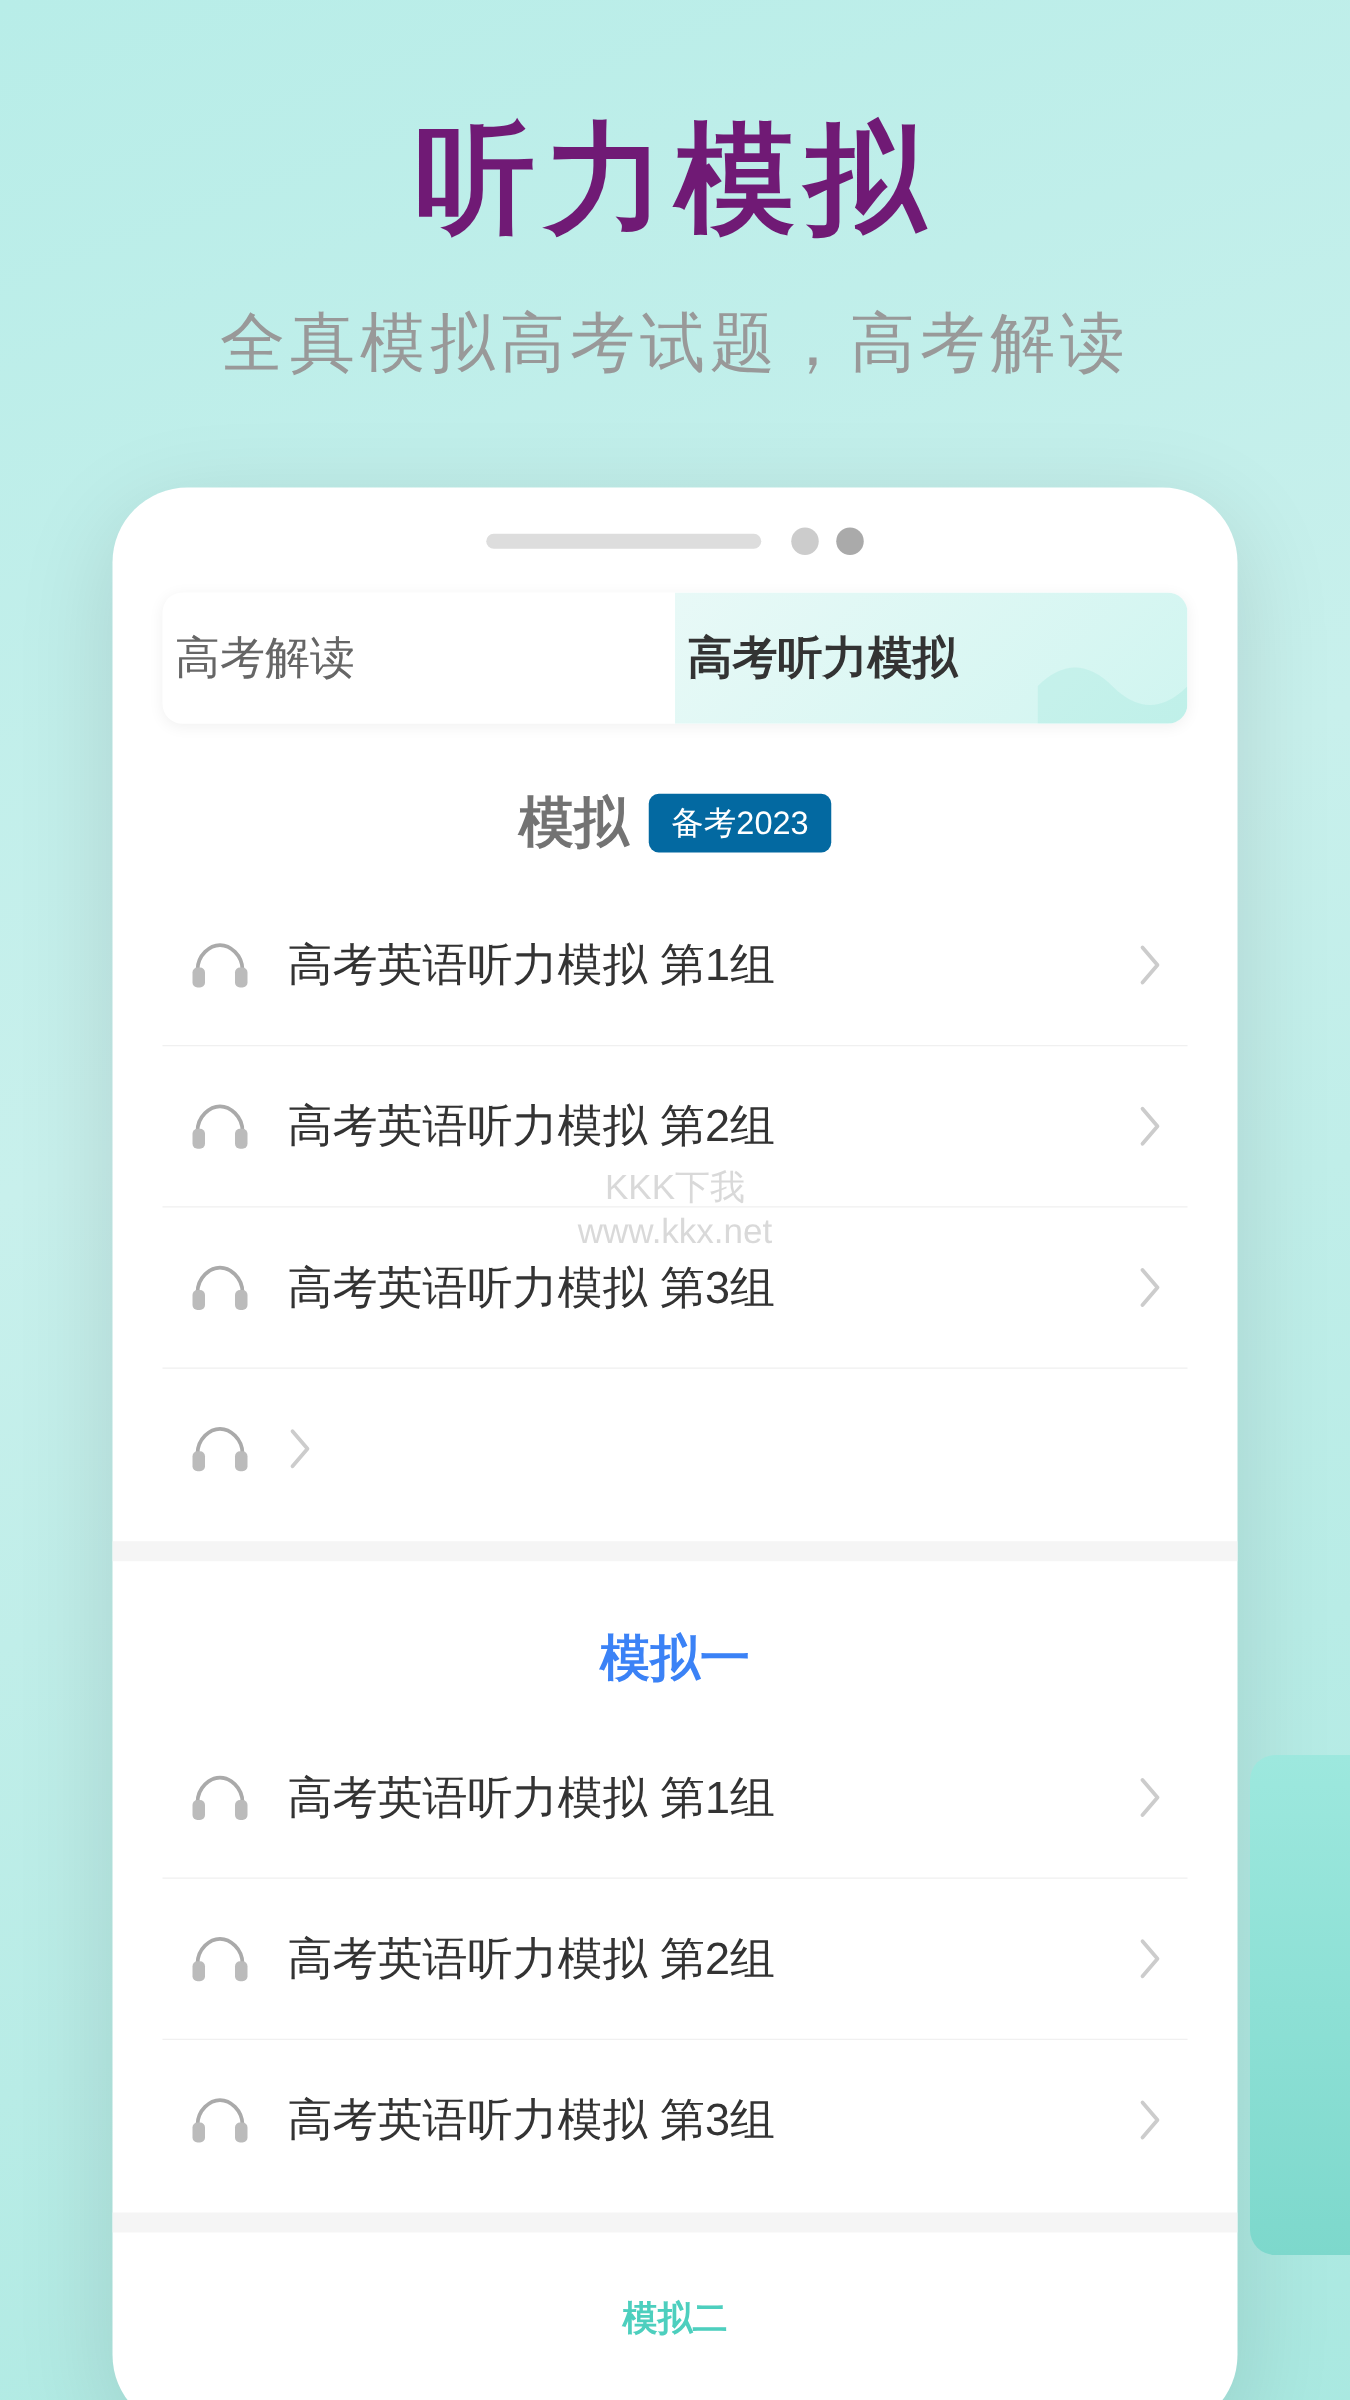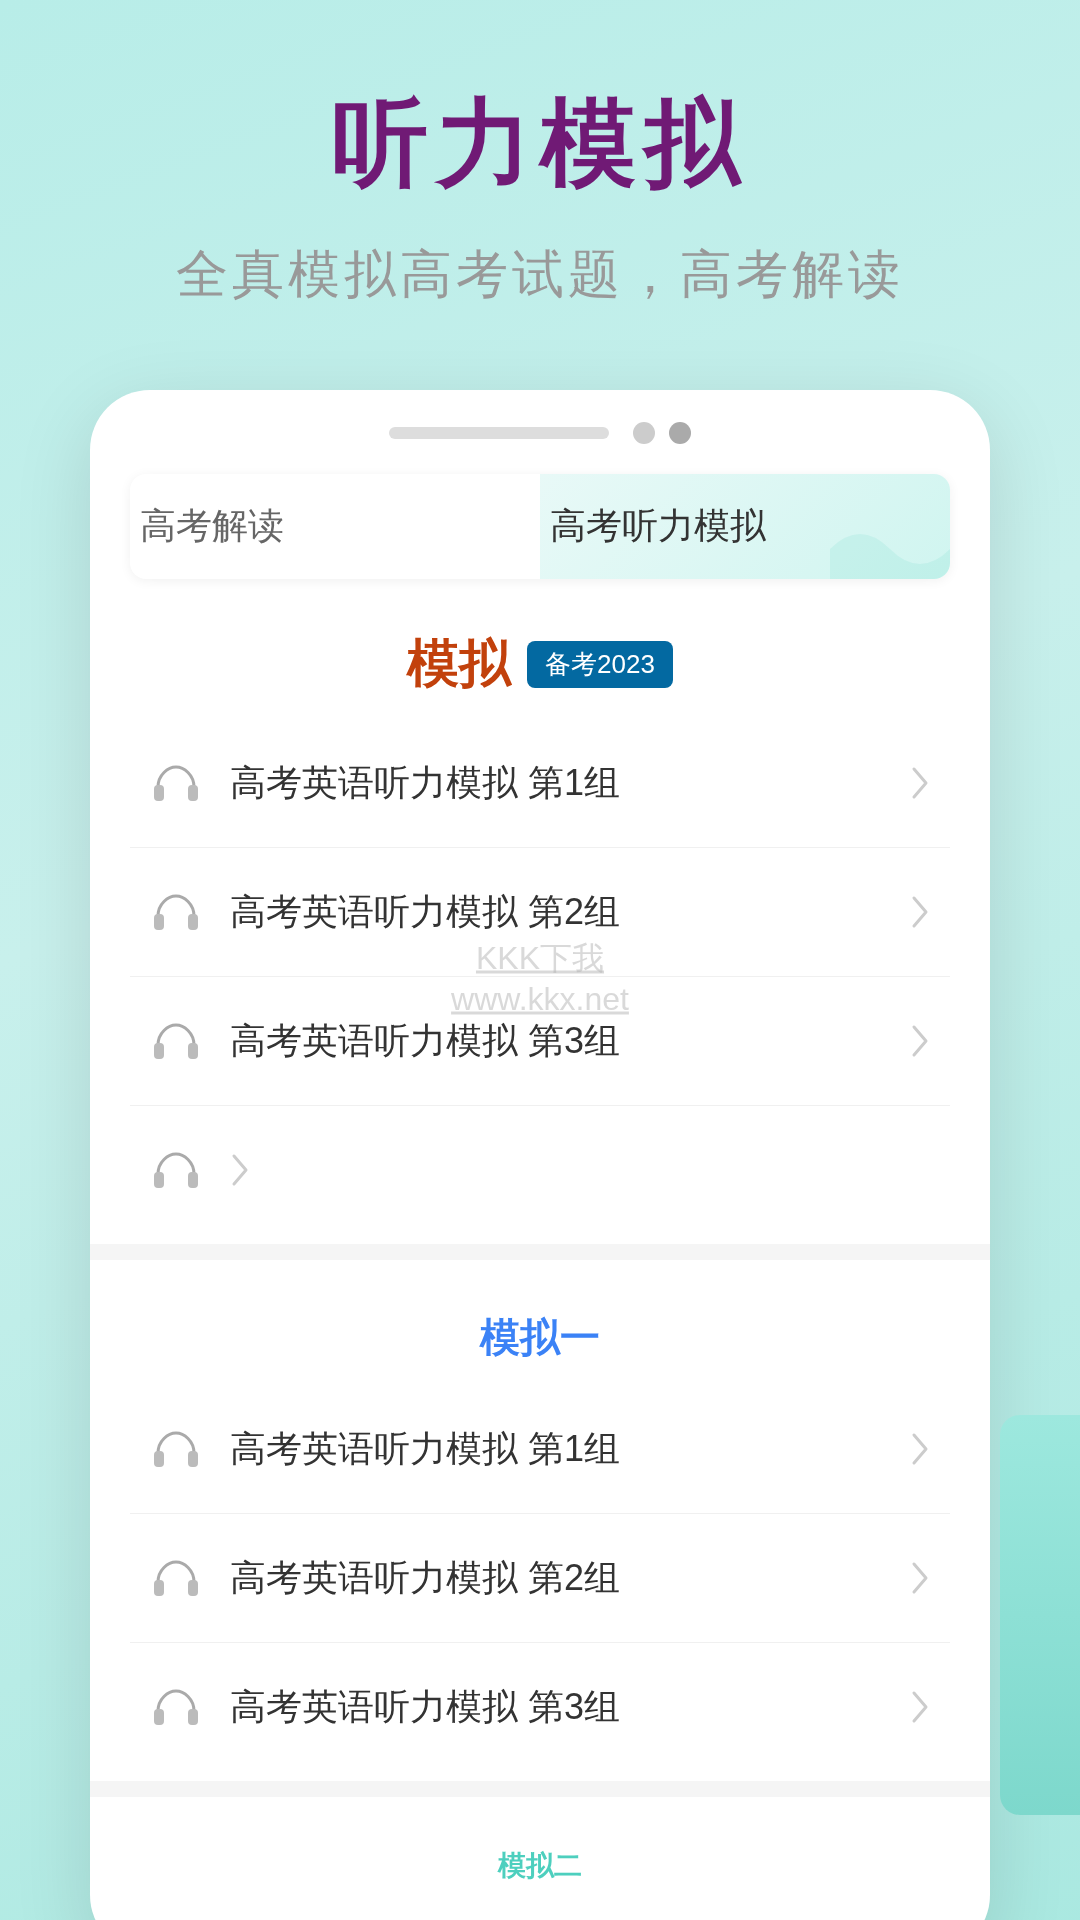"高考听力模拟" .tab-item.active { font-weight: 400 -> 700 }
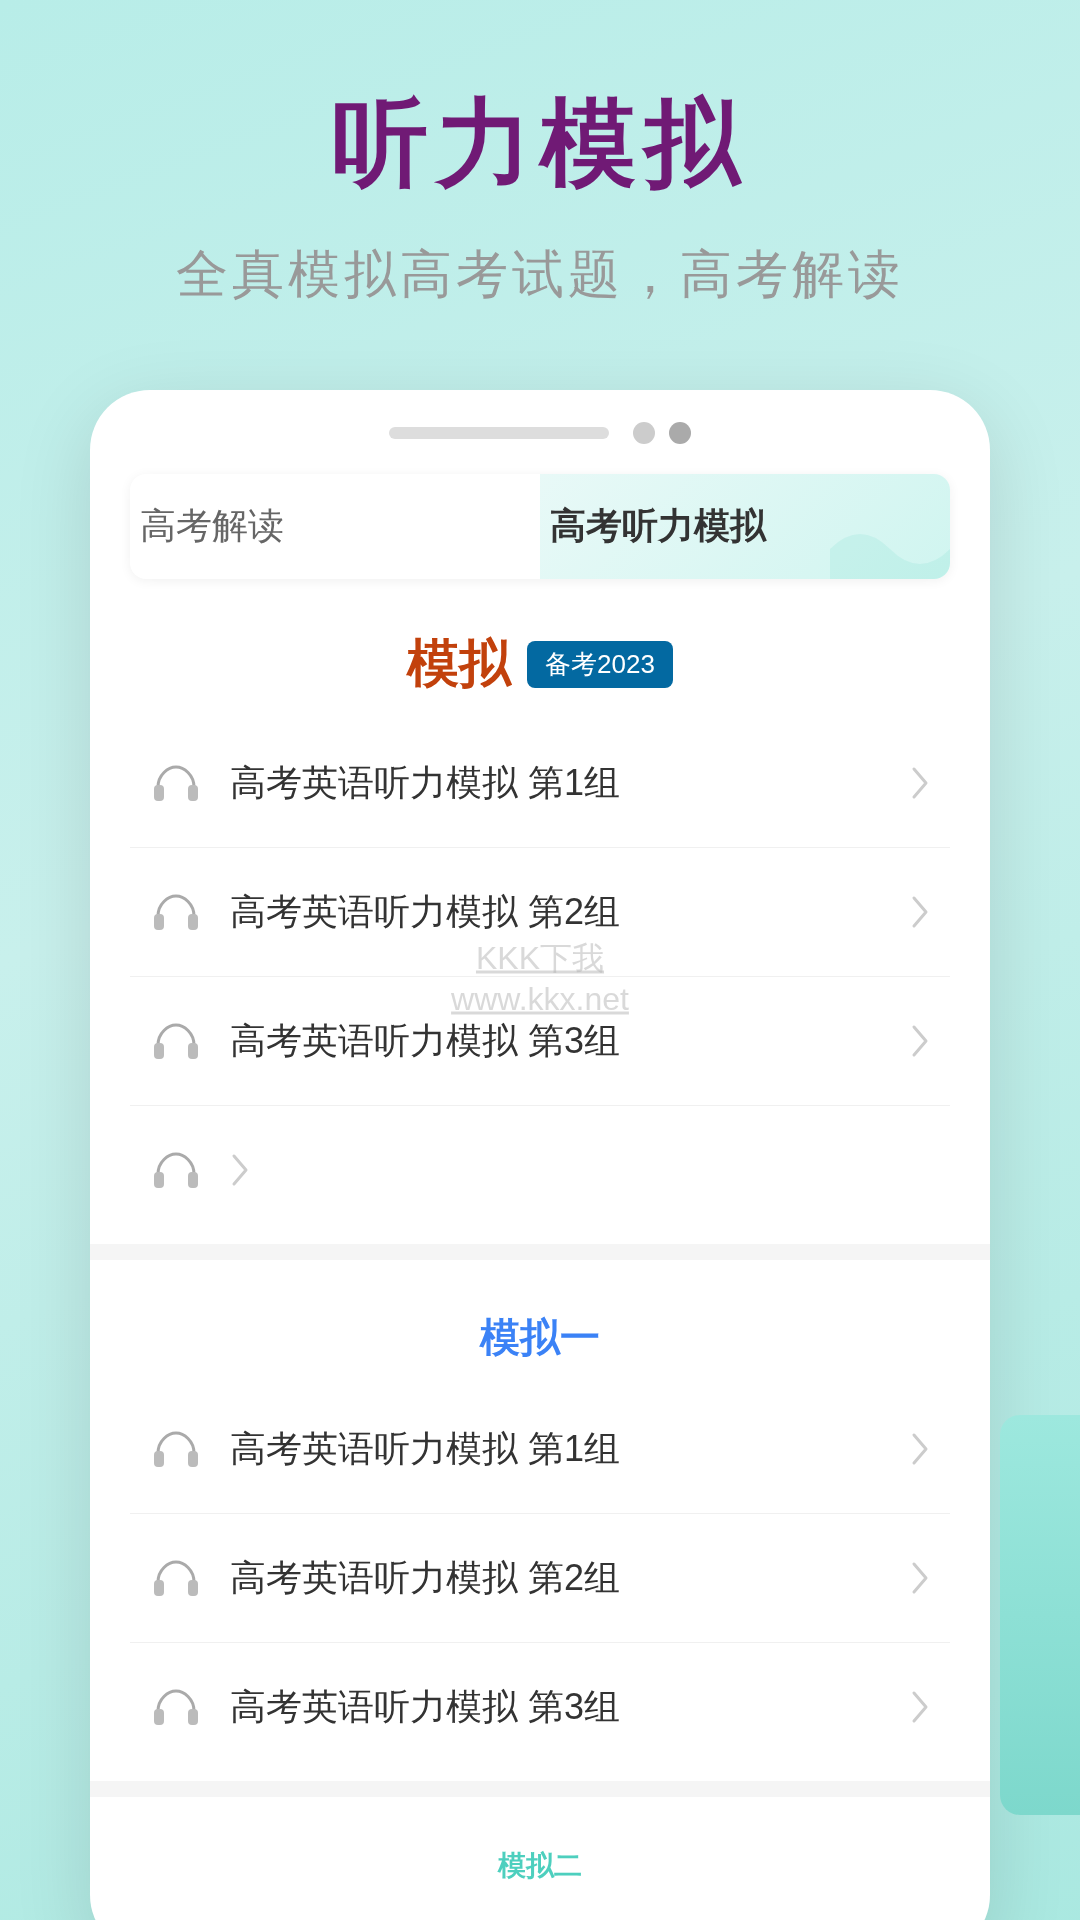"模拟" .section-title-main { color: #c2410c -> #737373; font-size: 52px -> 44px }
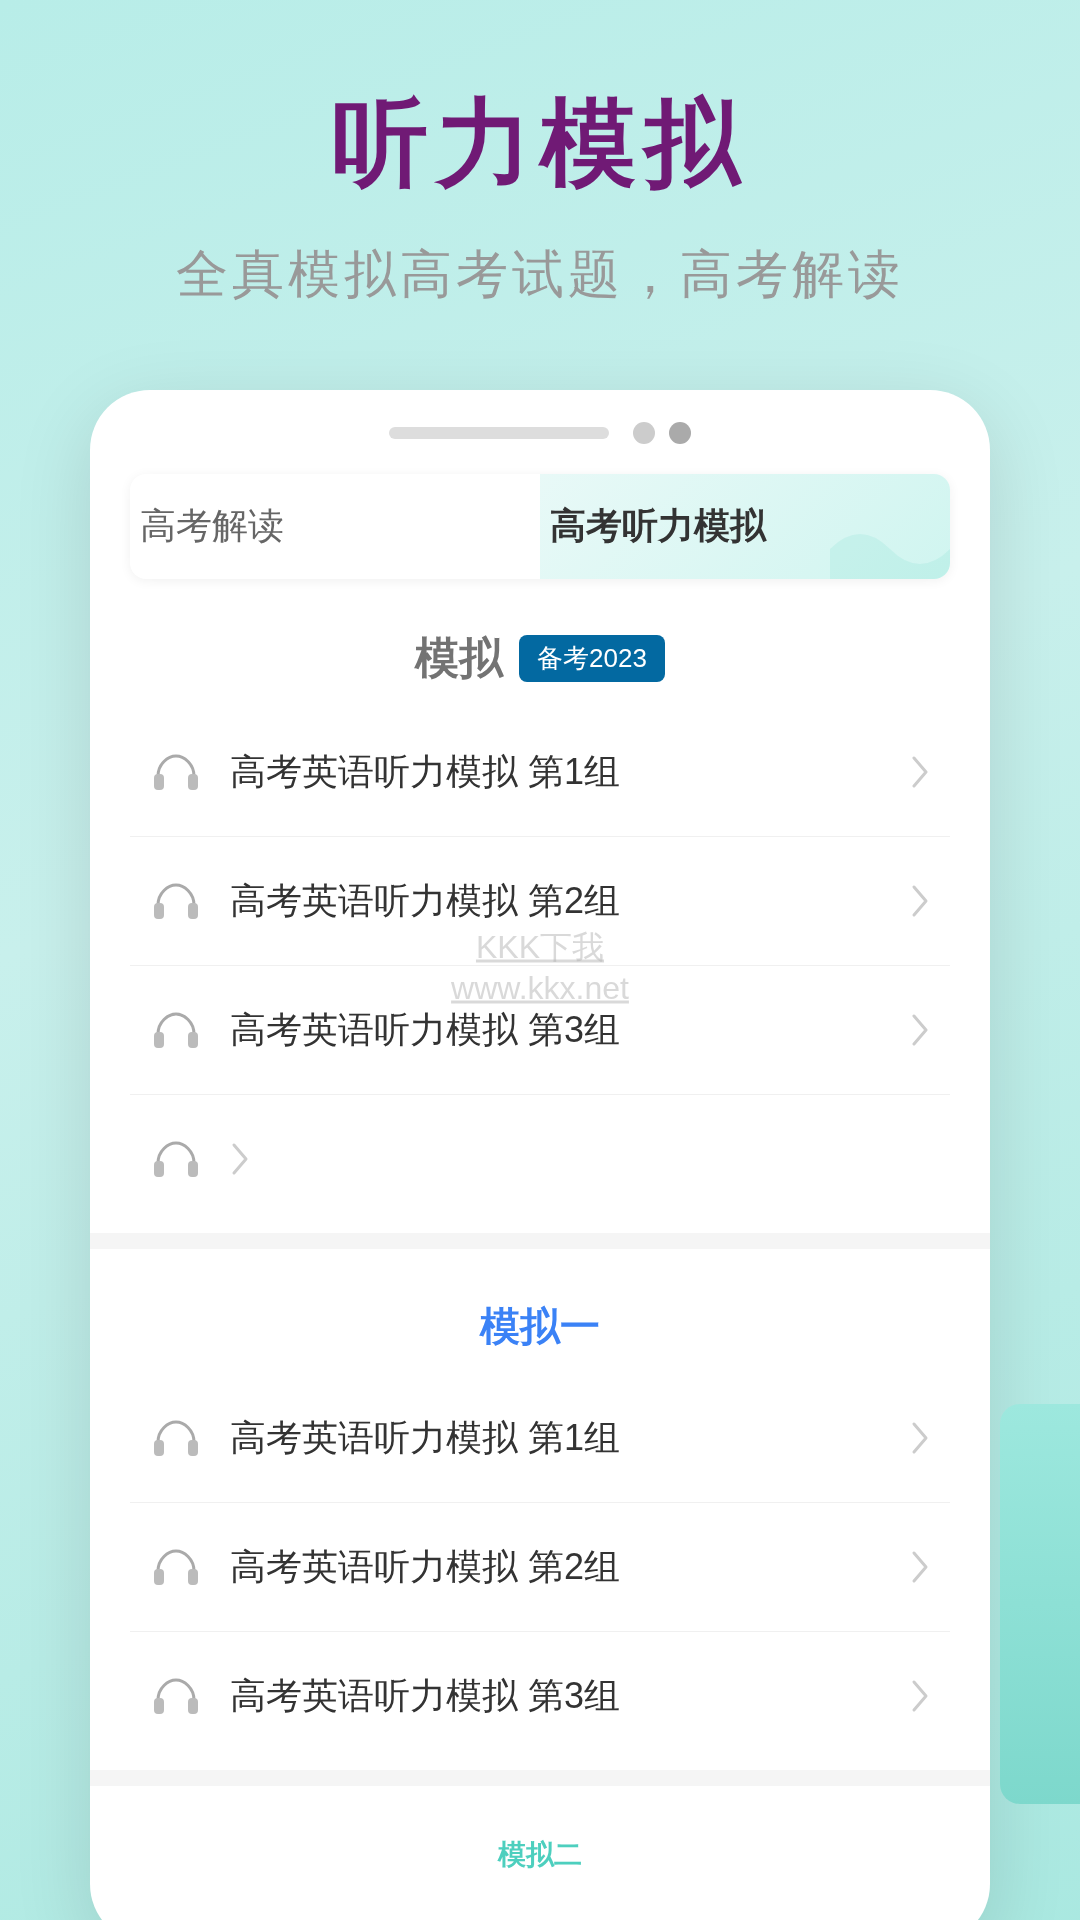"KKK下我" .watermark { font-size: 32px -> 28px; text-decoration: underline -> none }
